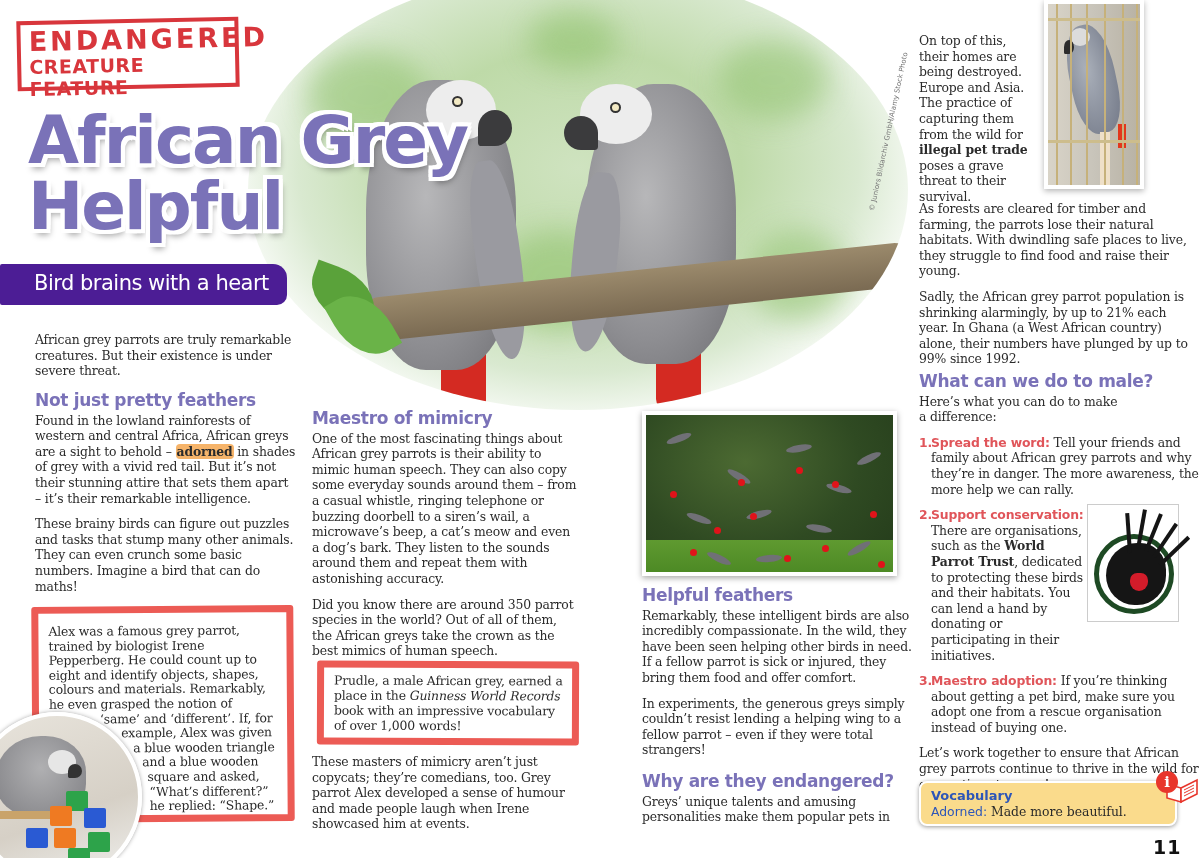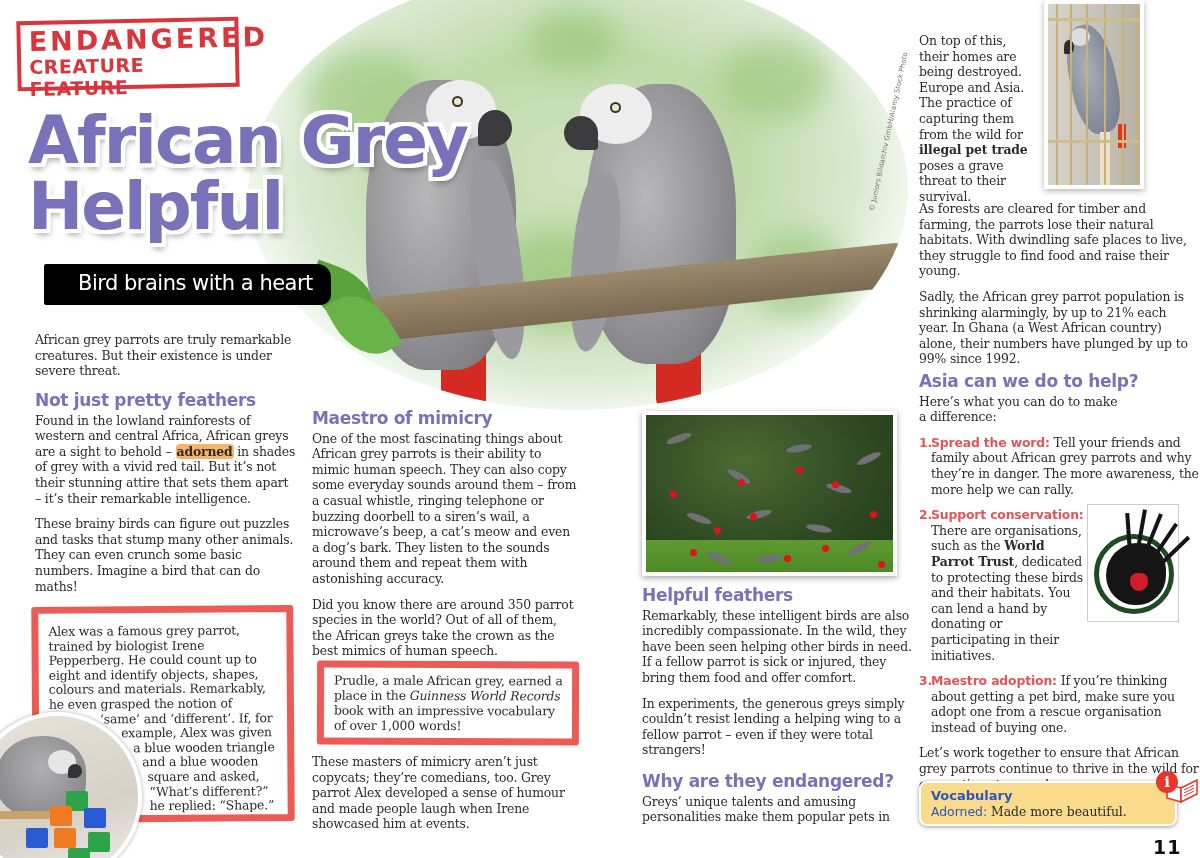"Bird brains with a heart" .subtitle { background: #000000 -> #4c1d95; margin-left: 44px -> none }
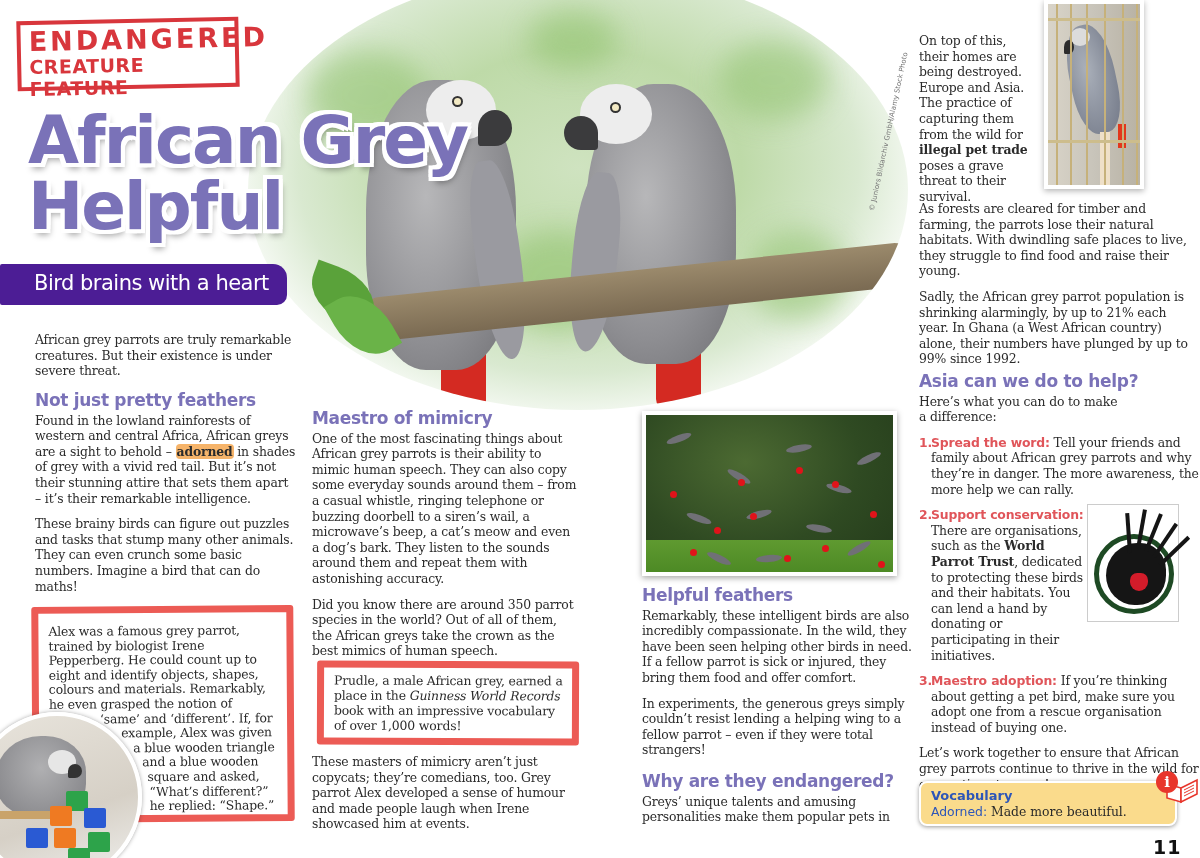"Asia can we do to" div.h2 { text: Asia can we do to help -> What can we do to male }
